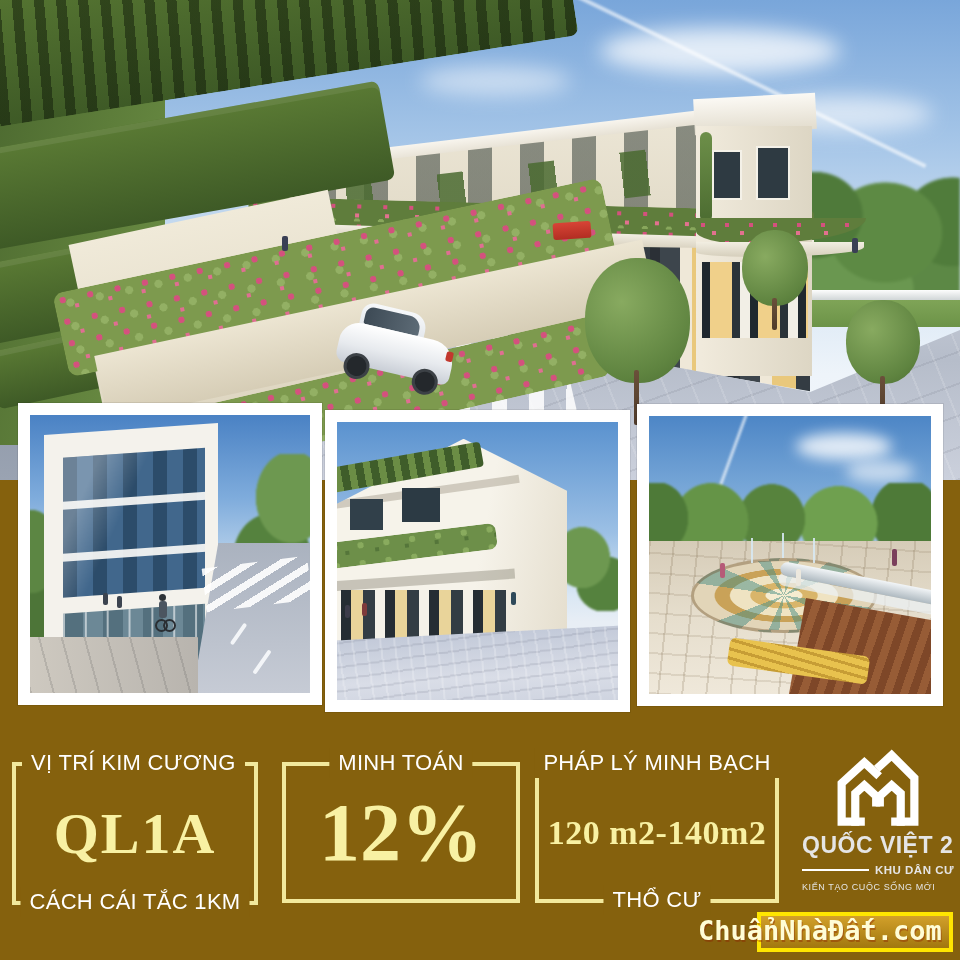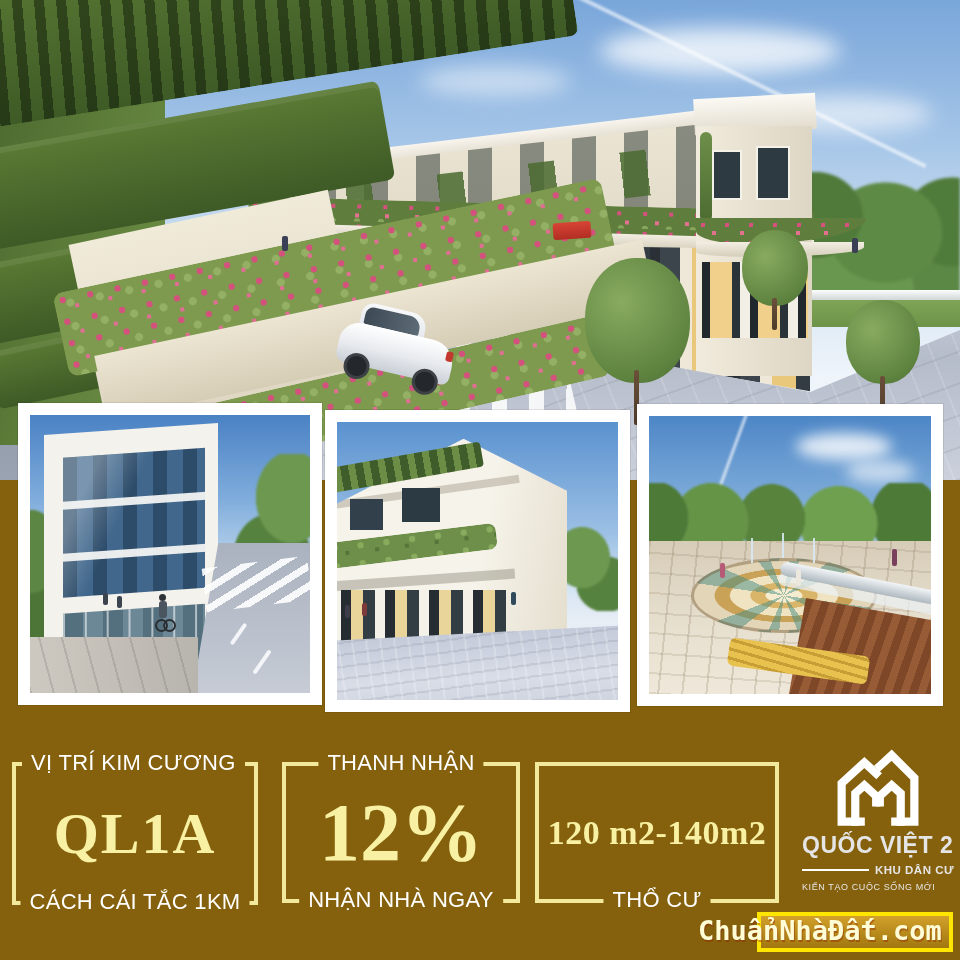"THANH NHẬN" div.stat-top { text: THANH NHẬN -> MINH TOÁN }
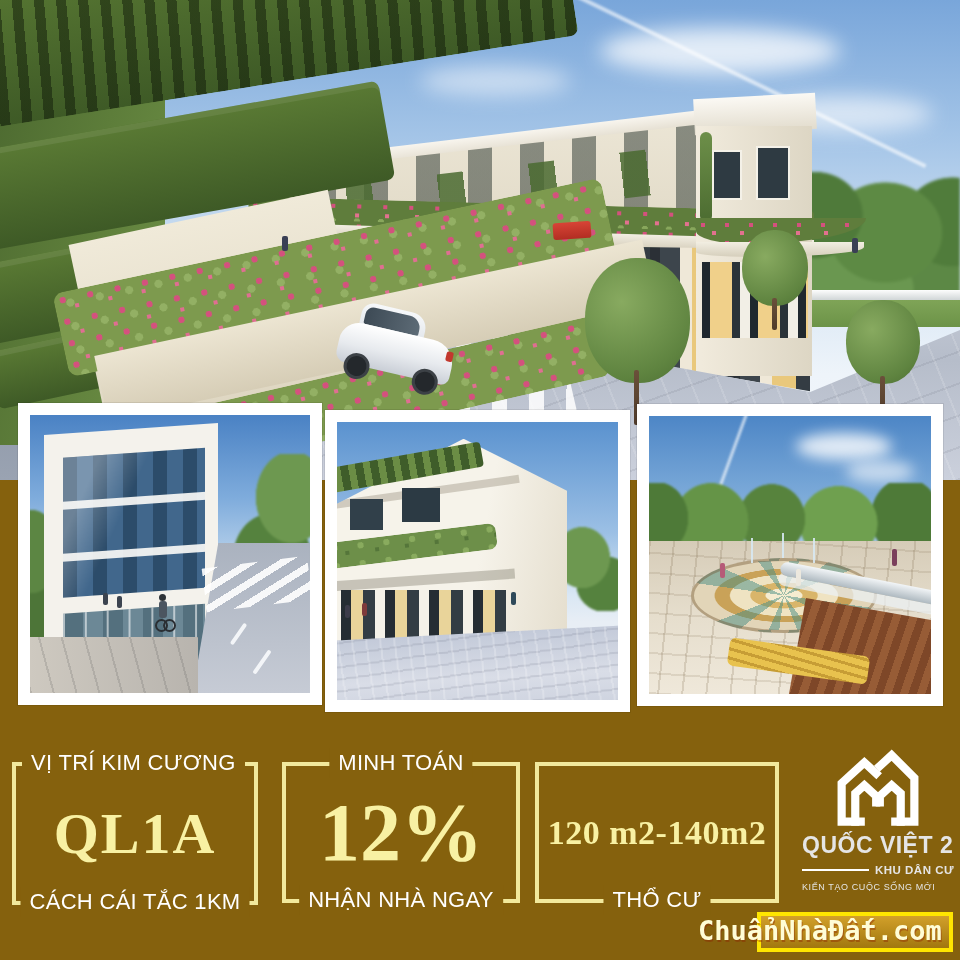"PHÁP LÝ MINH BẠCH" div.stat-top { html: none -> <div>PHÁP LÝ MINH BẠCH</div> }
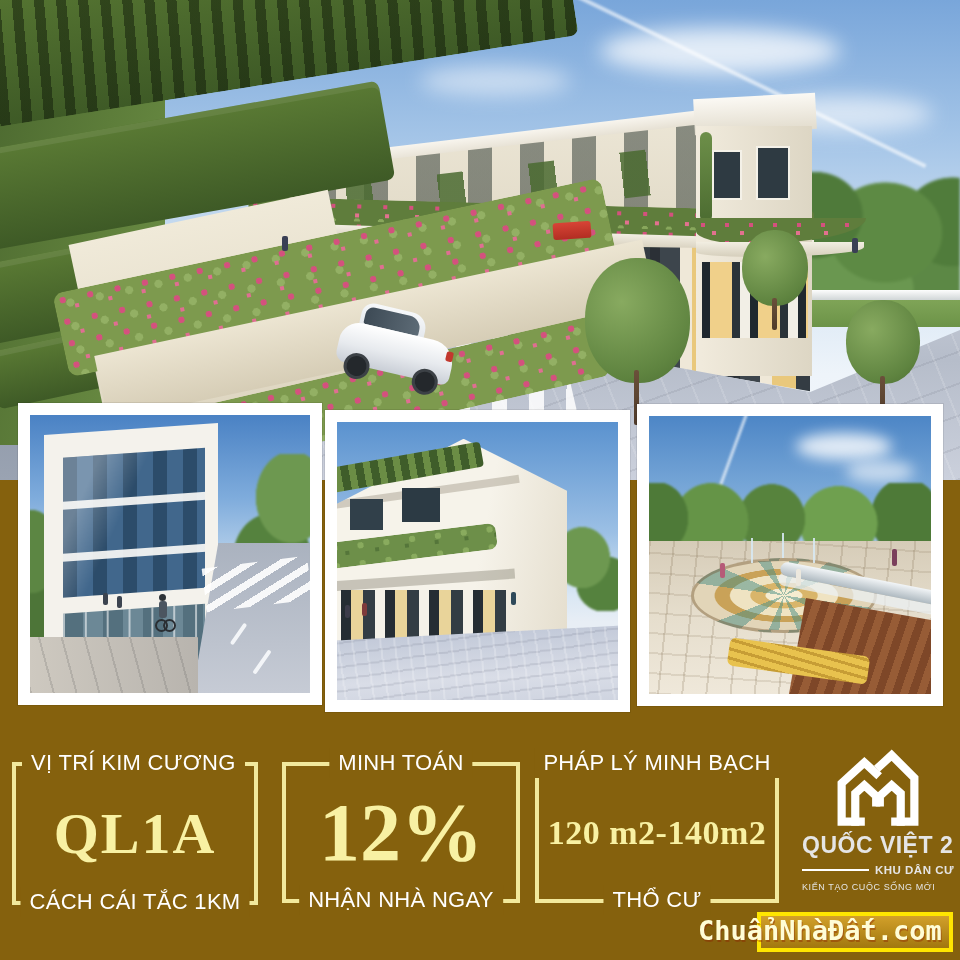"NHẬN NHÀ NGAY" div.stat-bottom { html: <div>NHẬN NHÀ NGAY</div> -> none }
